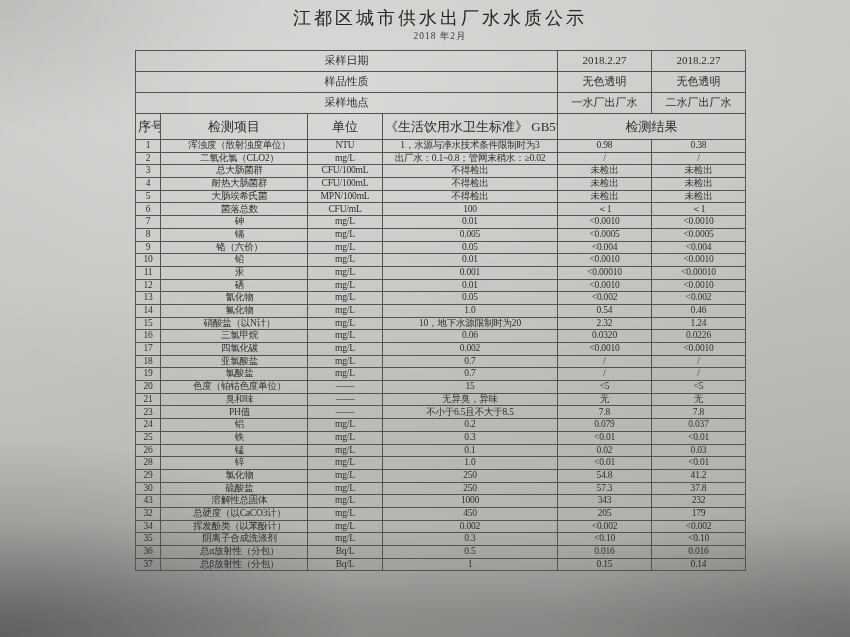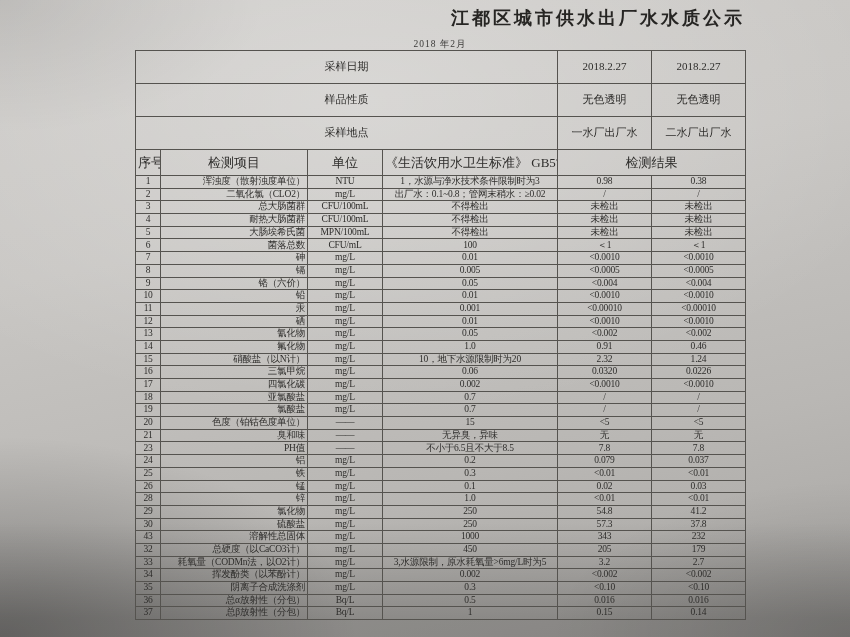"江都区城市供水出厂水水质公示" .title { font-weight: bold -> normal; text-align: right -> center }
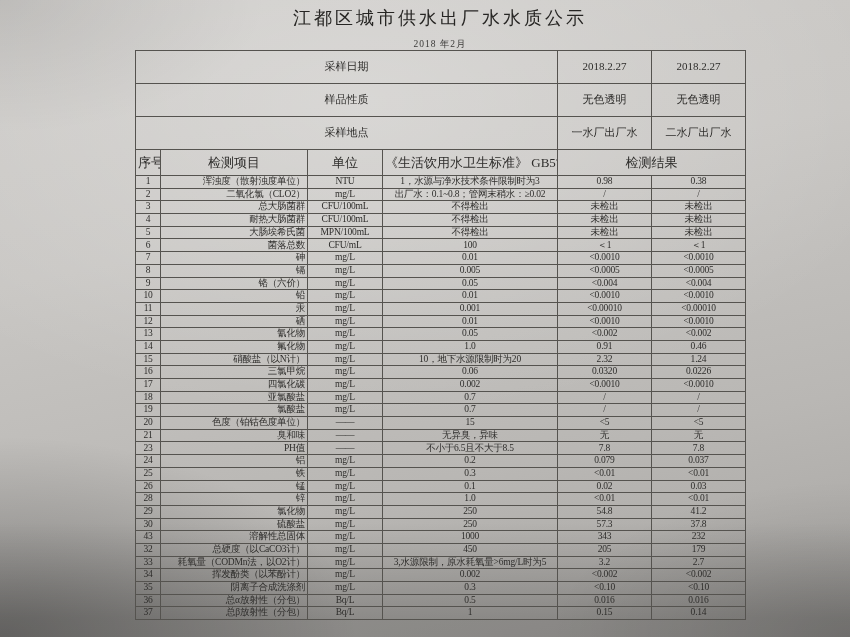"2018 年2月" .subtitle { margin-top: 8px -> 0 }
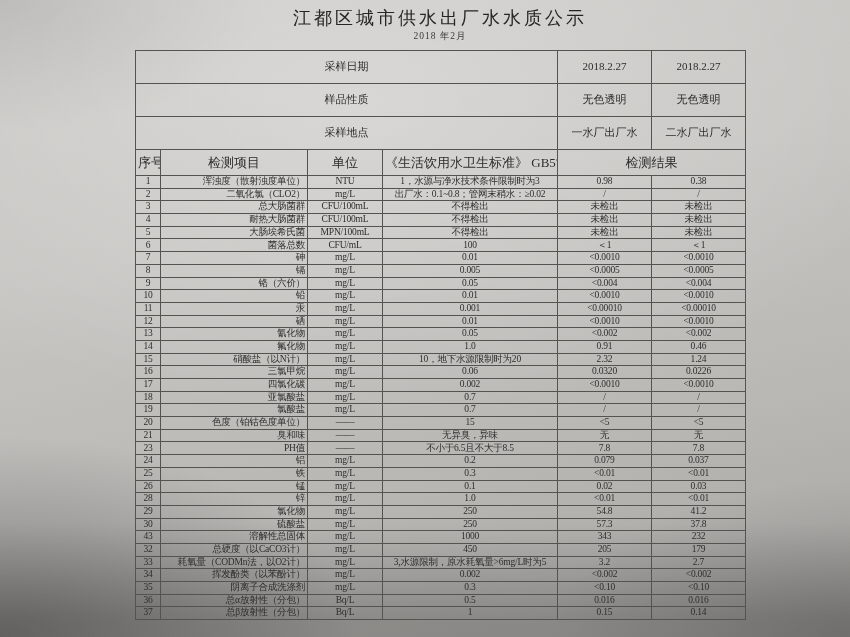"采样日期" tr.info-row { height: 33px -> 21px }
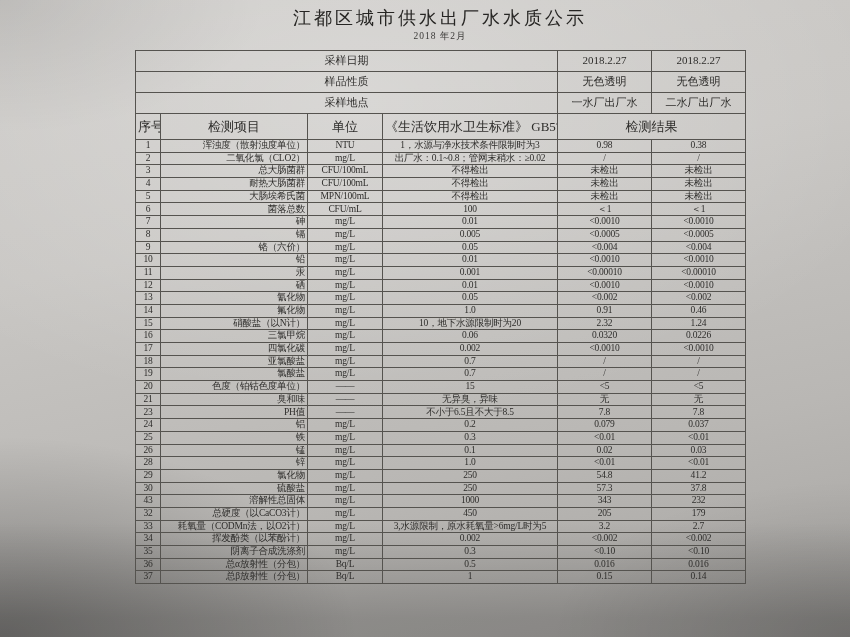"浑浊度（散射浊度单位）" tbody.rows td.item { text-align: right -> center }
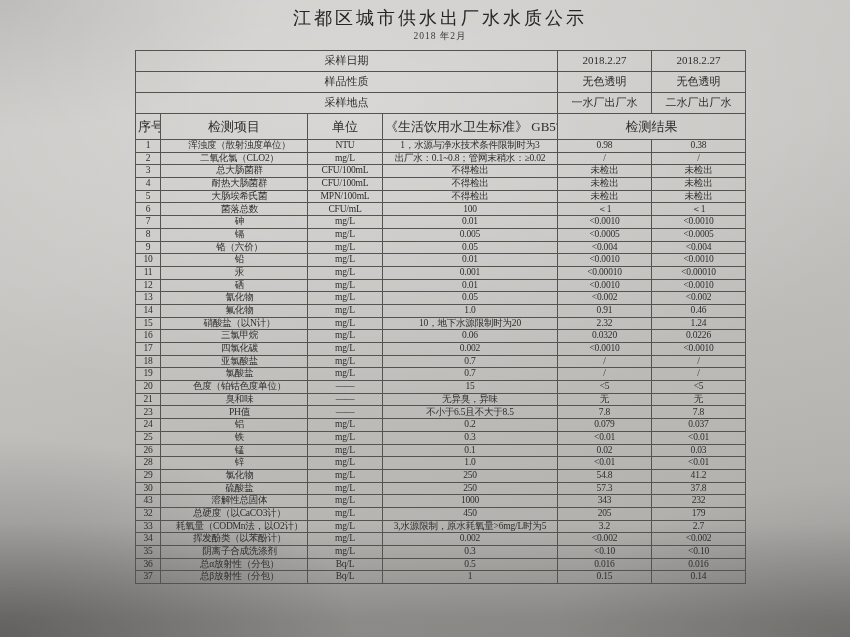"0.91" td { text: 0.91 -> 0.54 }
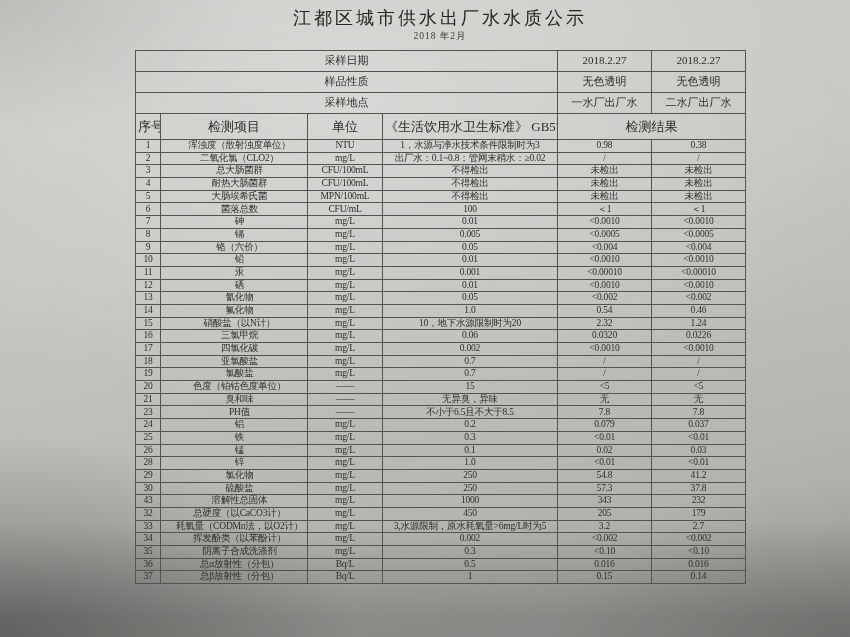"33" tr { html: <tr> <td>33</td> <td>耗氧量（CODMn法，以O2计）</td> <td>mg/L</td> <td>3,水源限制，原水耗氧量&gt;6mg/L时为5</td> <td>3.2</td> <td>2.7</td> </tr> -> none }
